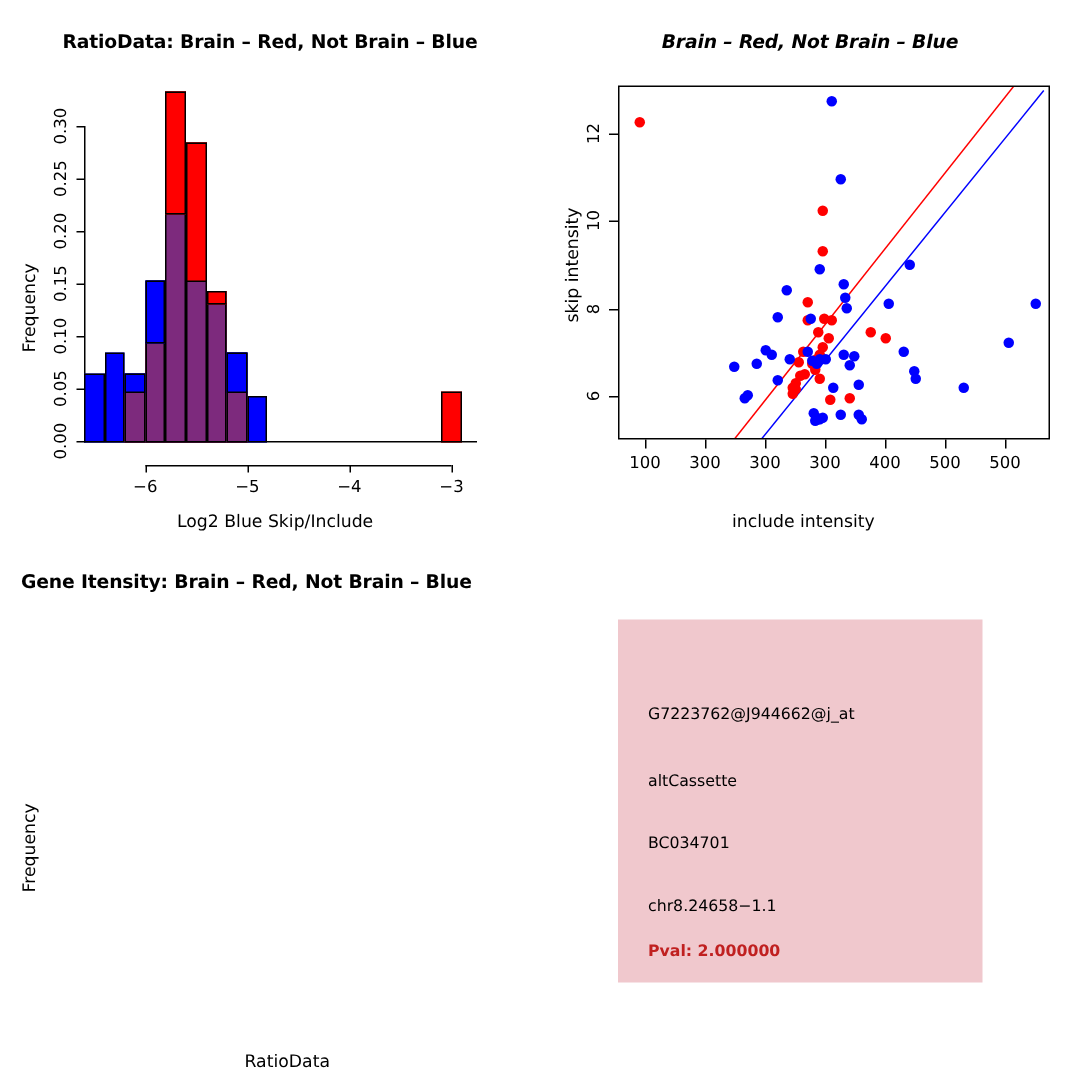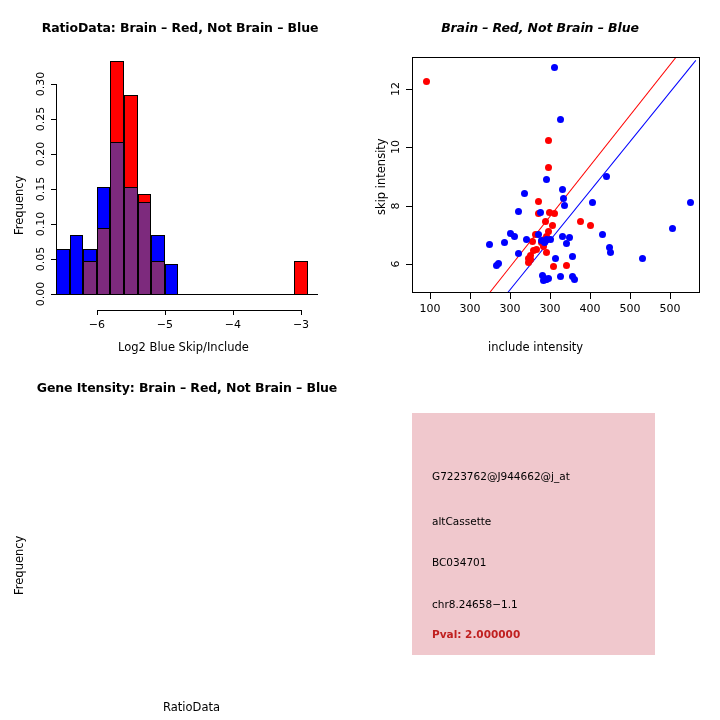"Gene Itensity: Brain – Red," div.ptitle { text-align: center -> left }
